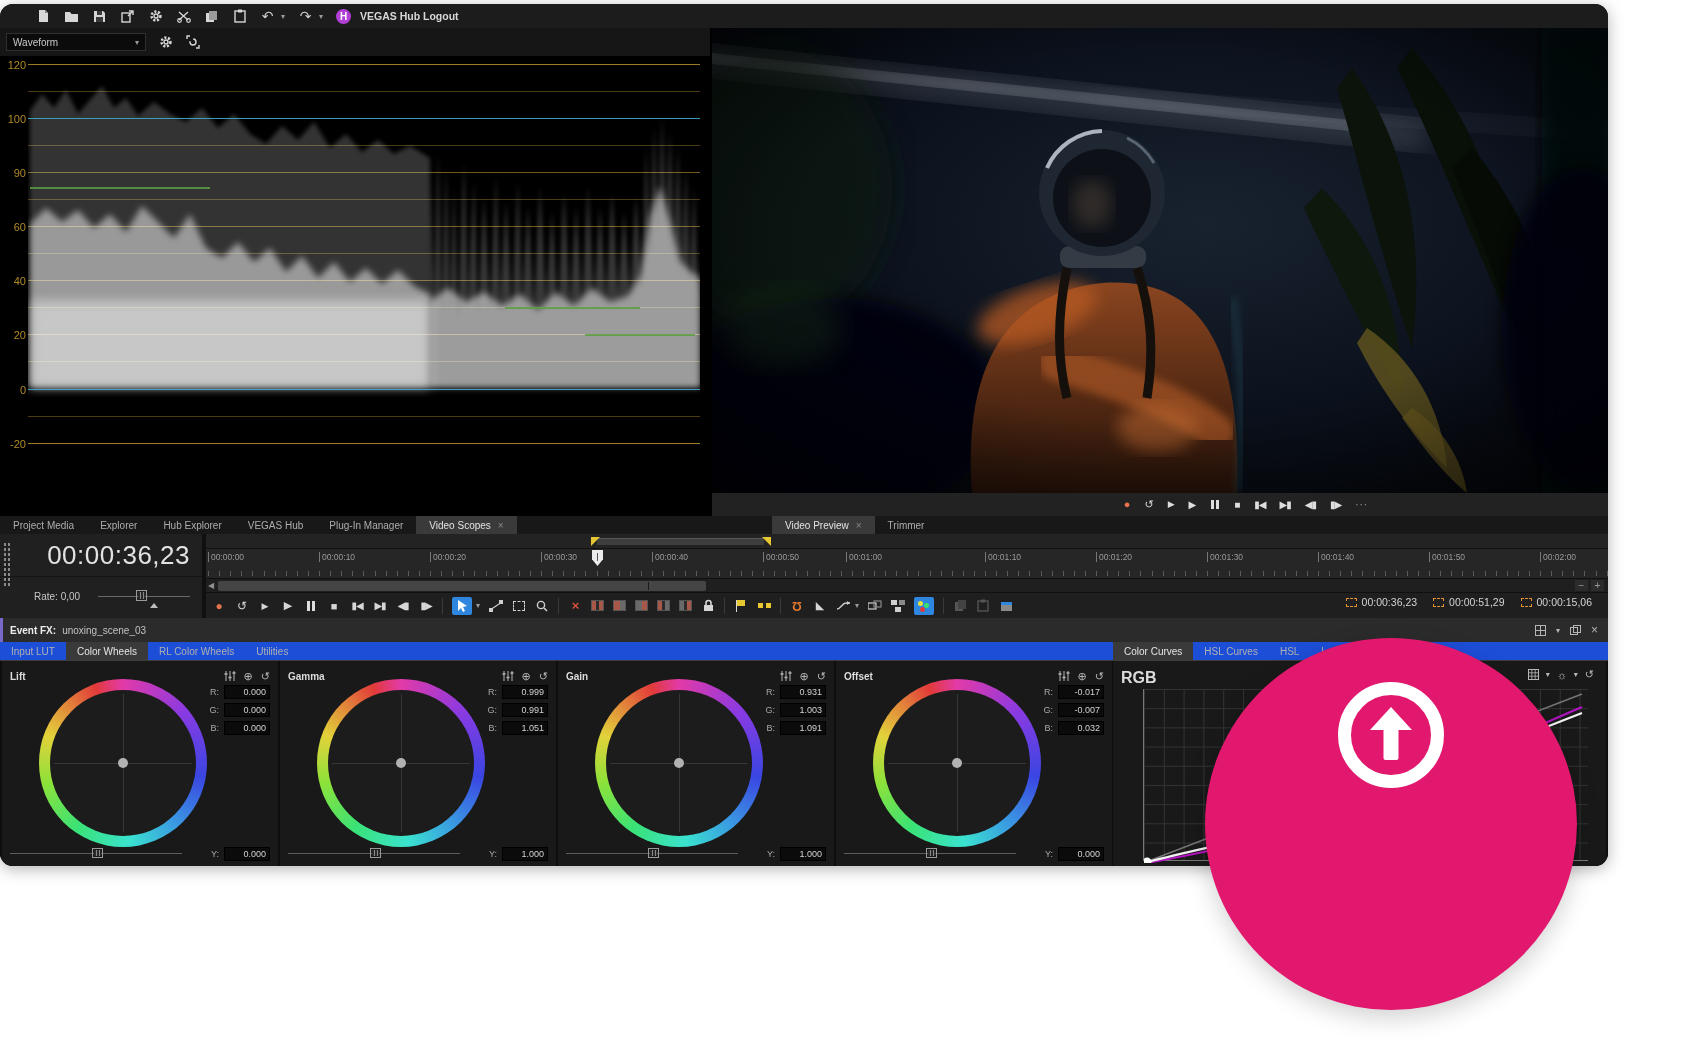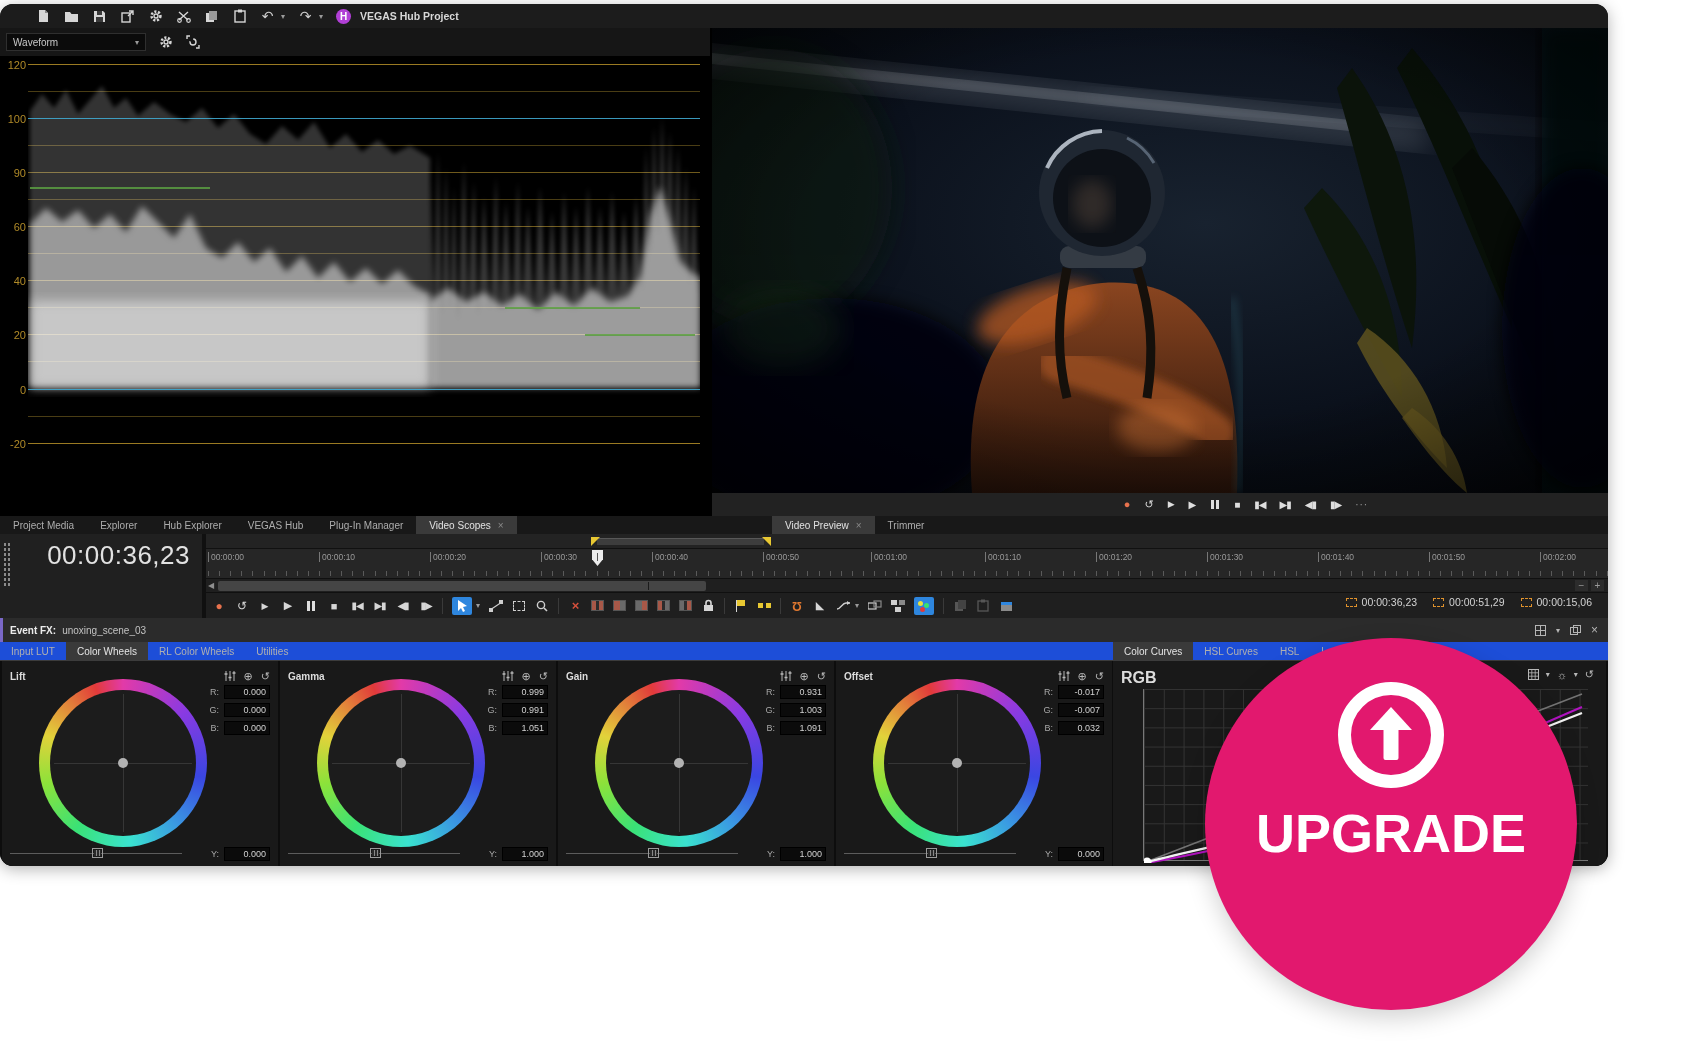"VEGAS Hub Project" span.hublbl { text: Project -> Logout }
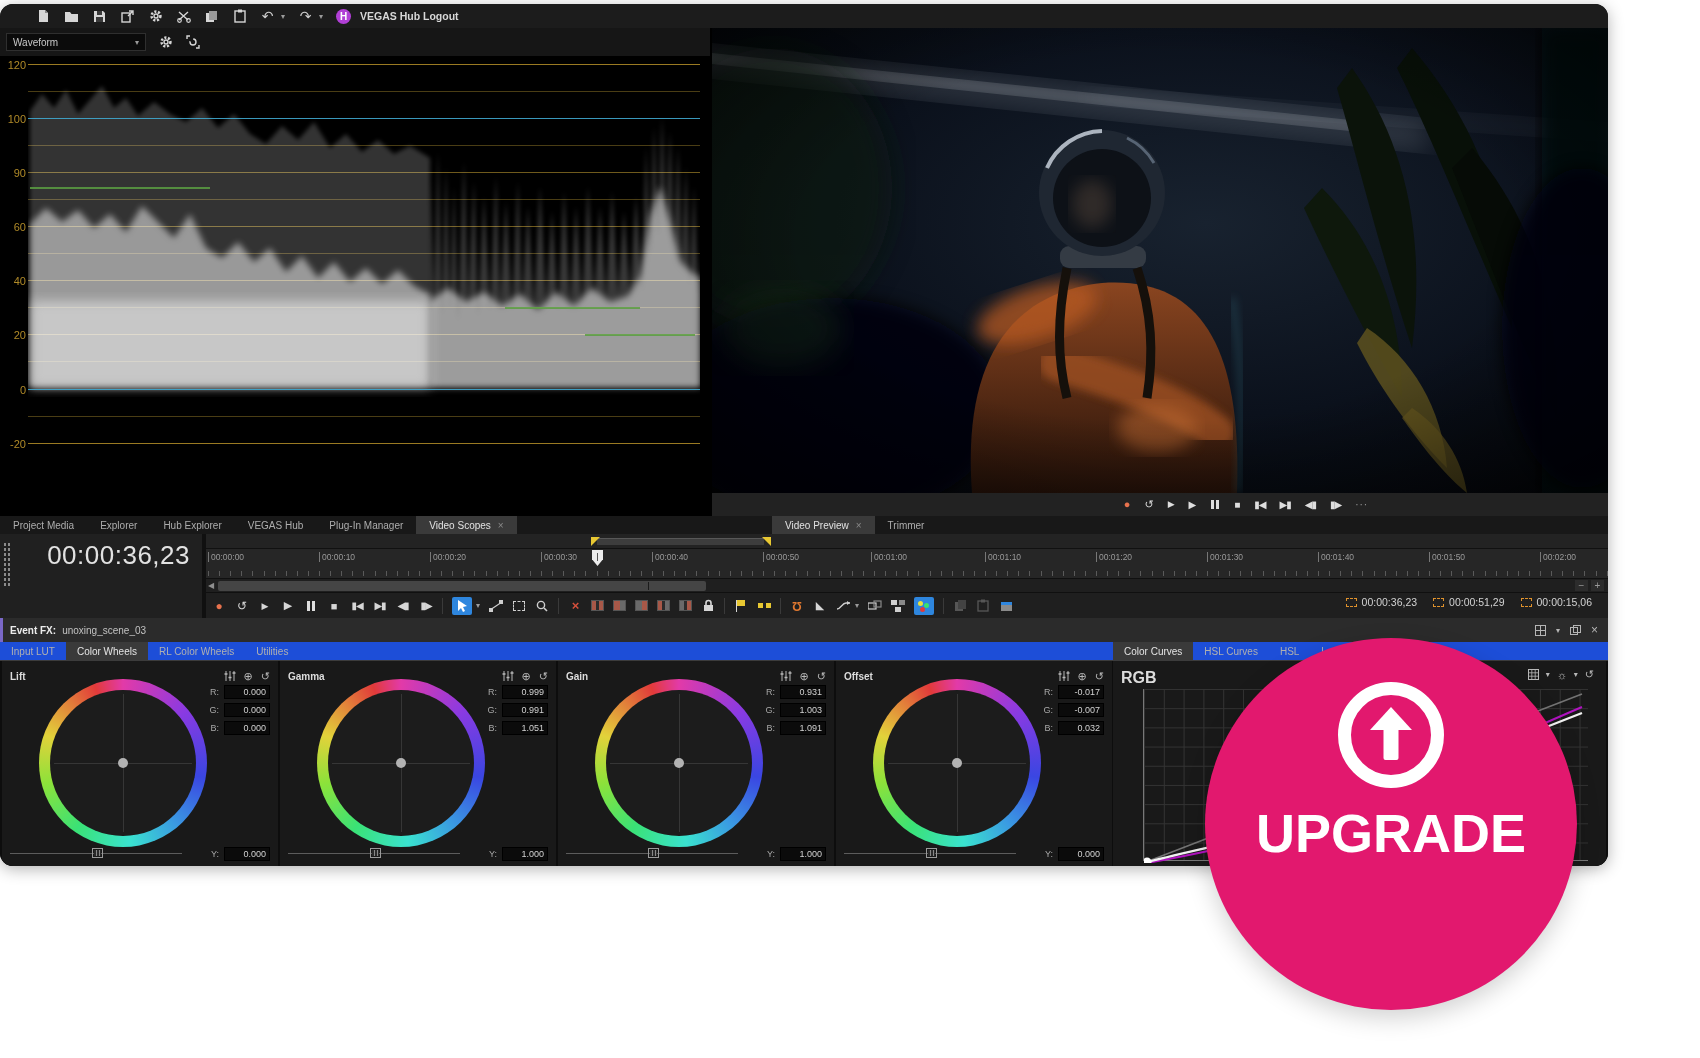"00:01:00" span.rlab { left: 665px -> 640px }
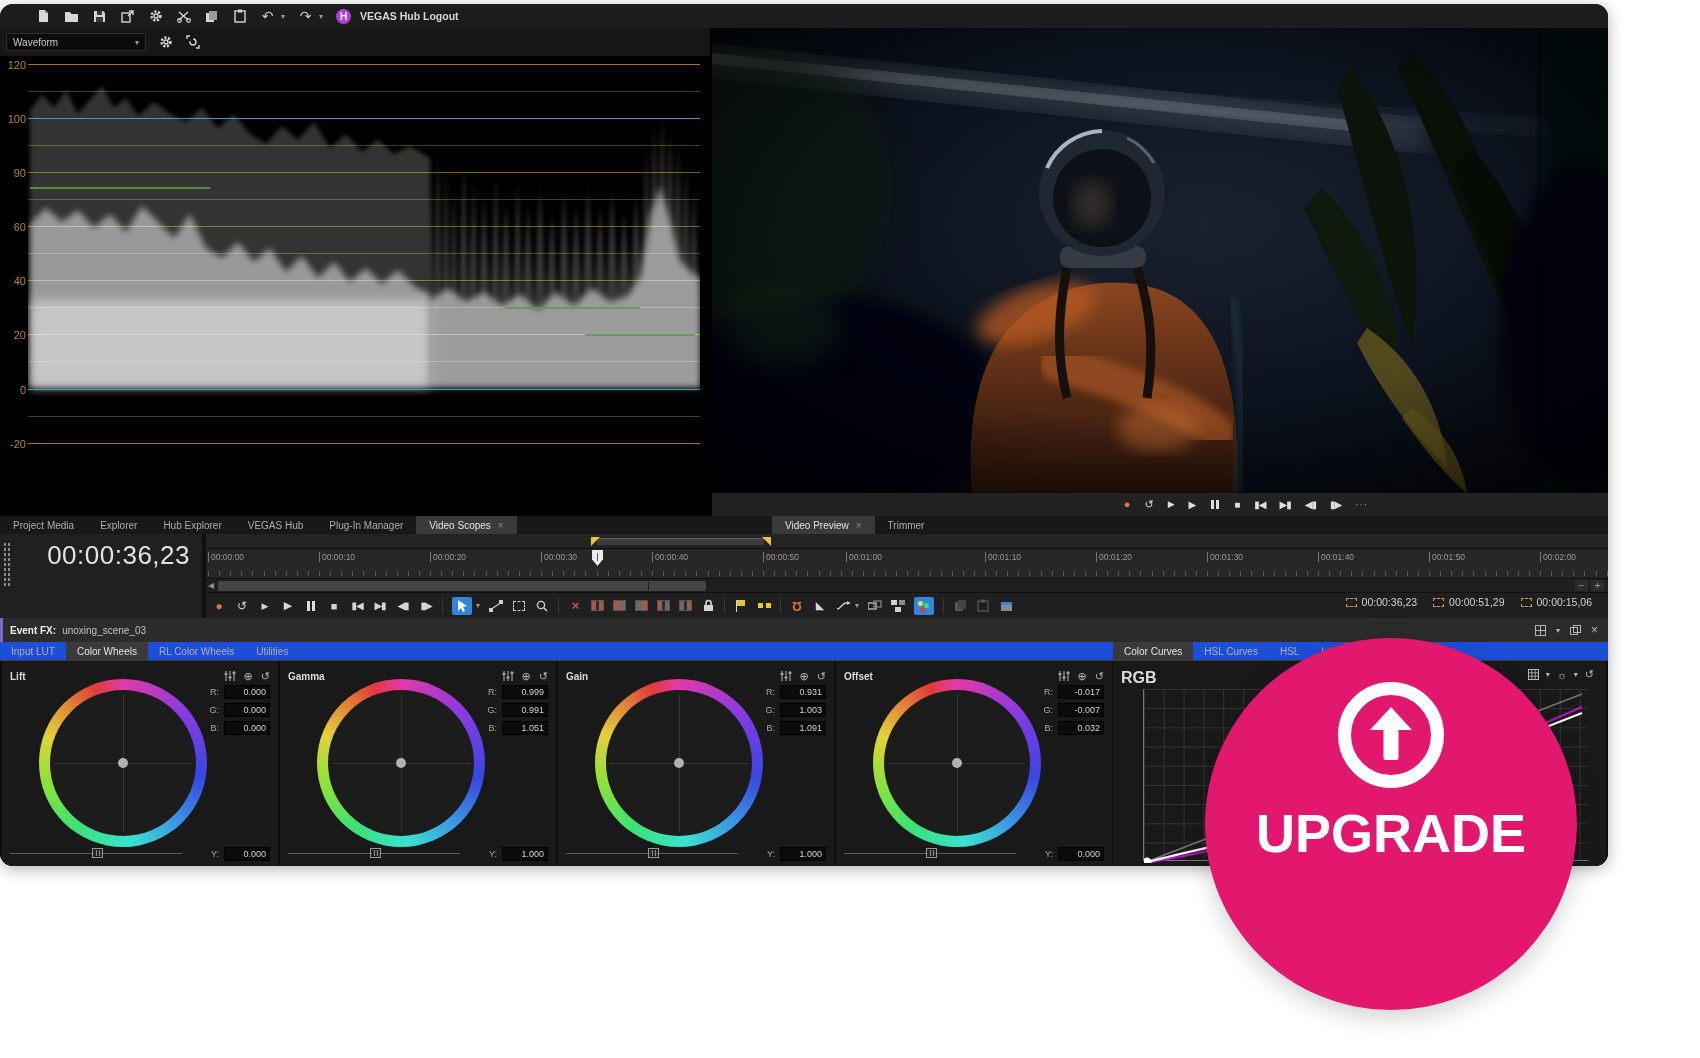"Rate: 0,00" div.raterow { html: none -> <div> <span>Rate: 0,00</span> <div></div> <div></div> <div></div> </div> }
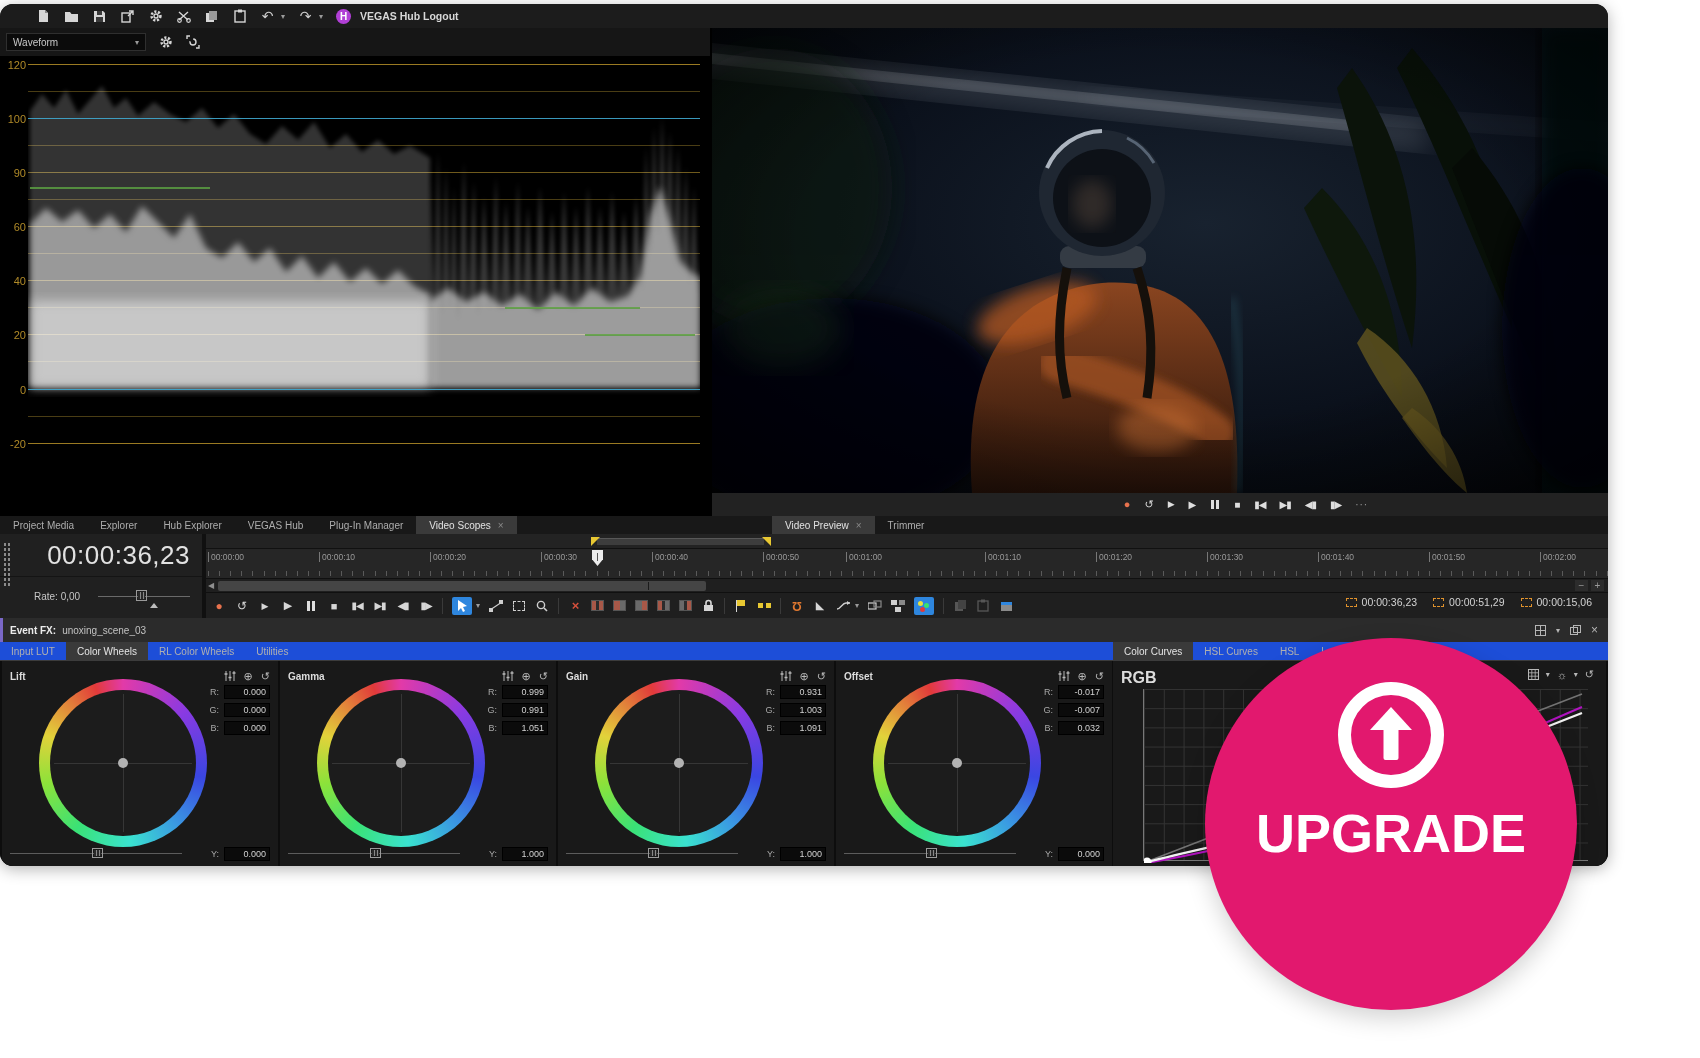"UPGRADE" div.uptext { html: <div>UPGRADE</div> -> none }
